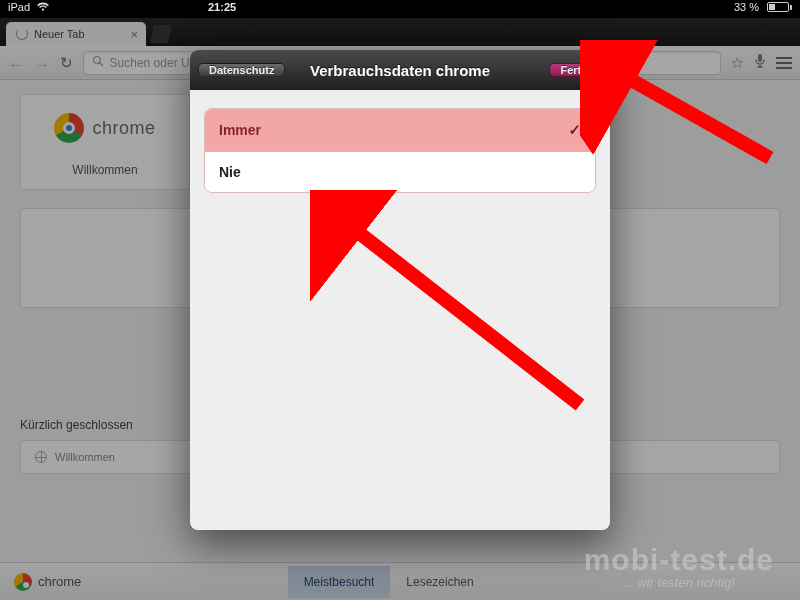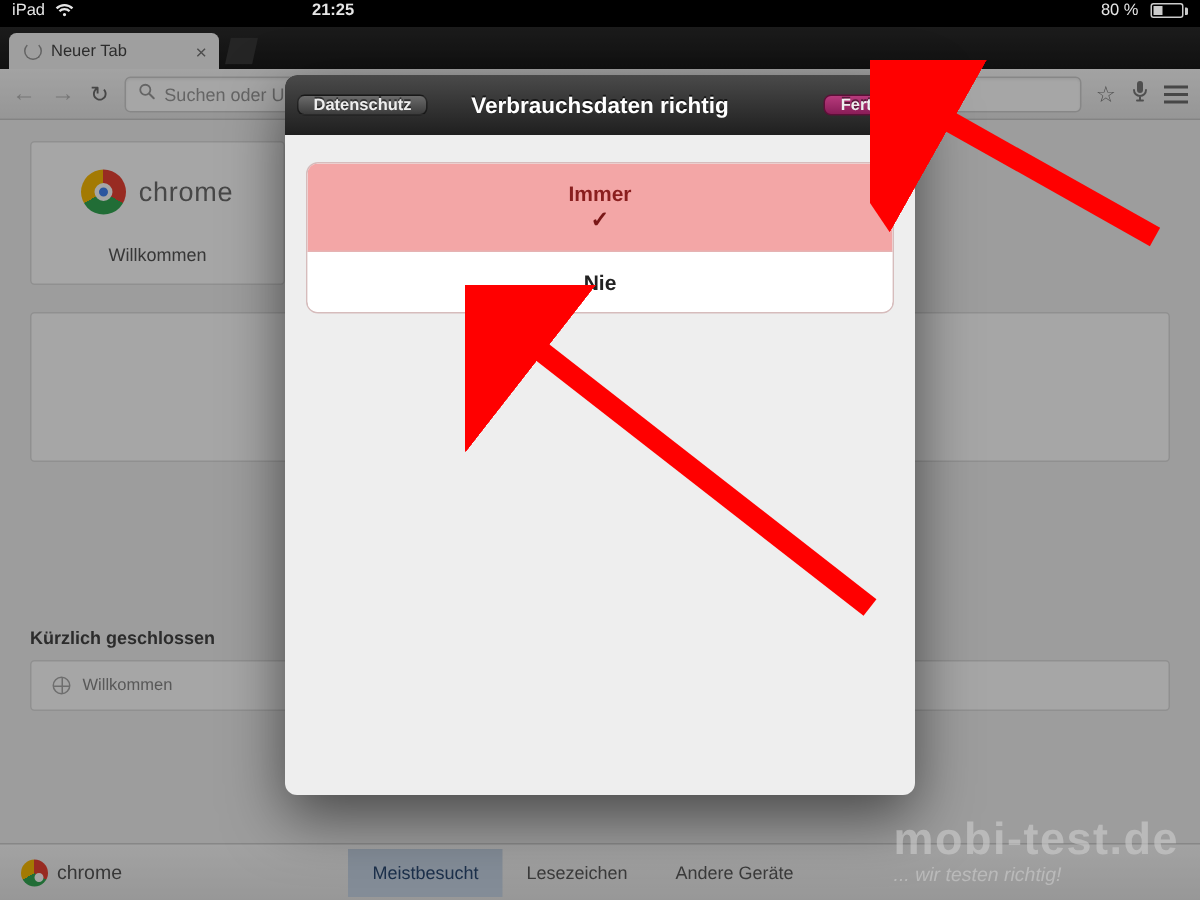"80 %" span { text: 80 -> 33 }
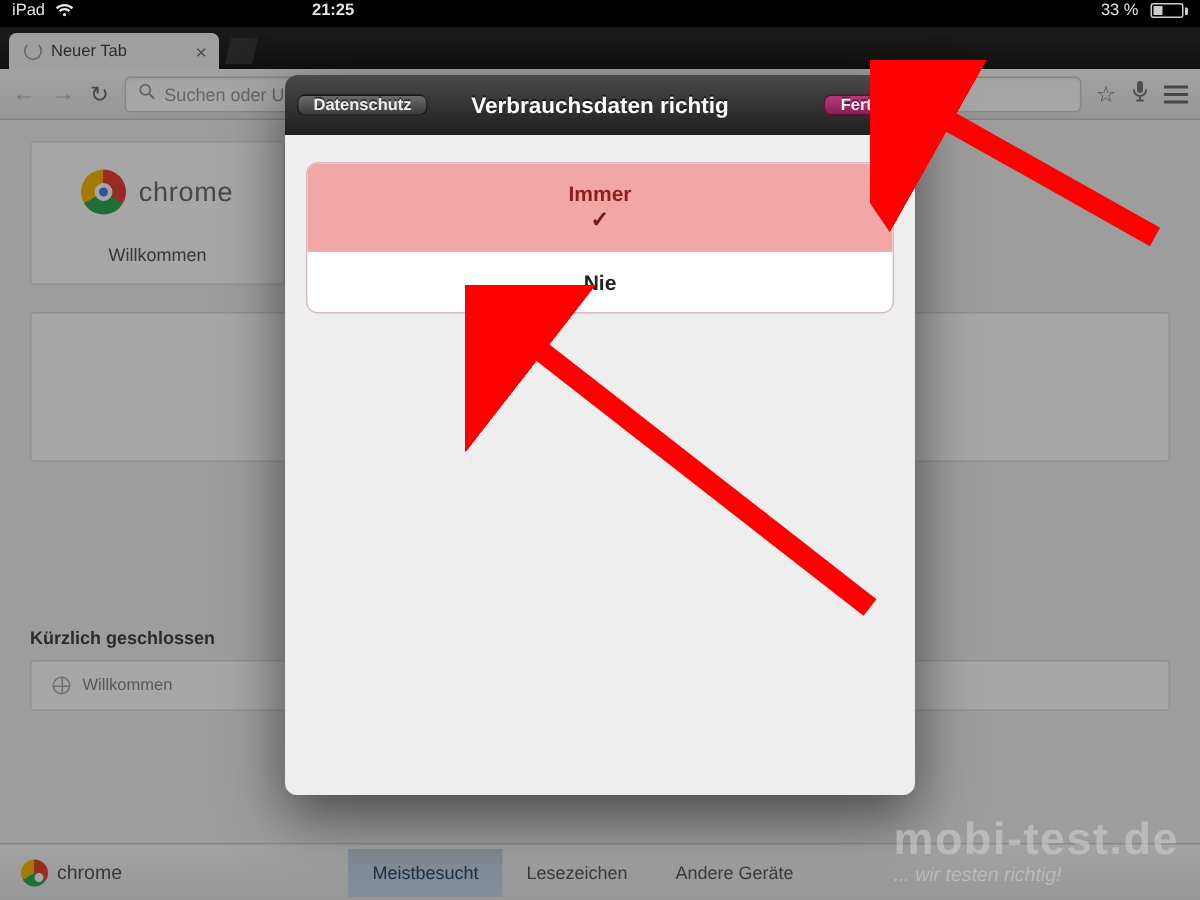"Verbrauchsdaten richtig" div.modal-title { text: richtig -> chrome }
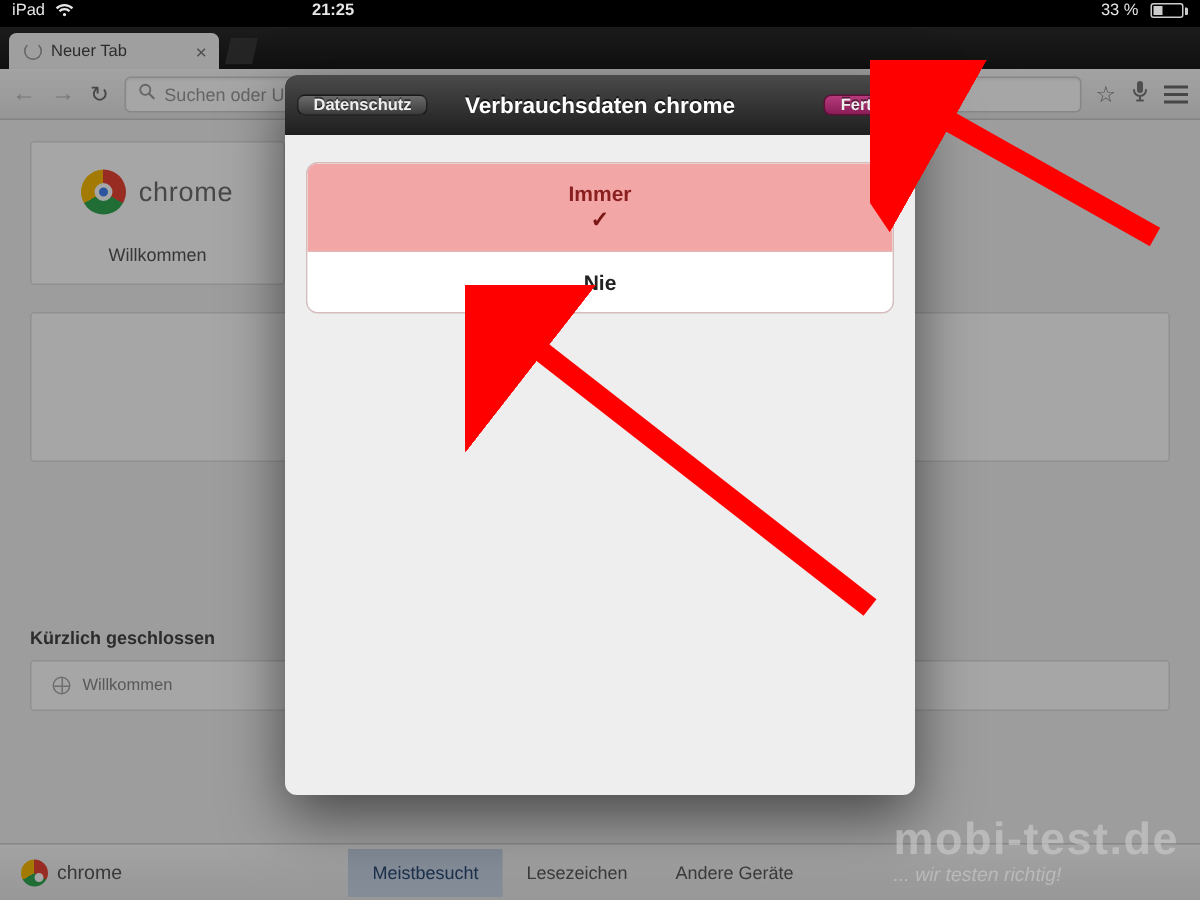"Immer" .option { flex-direction: column -> none }
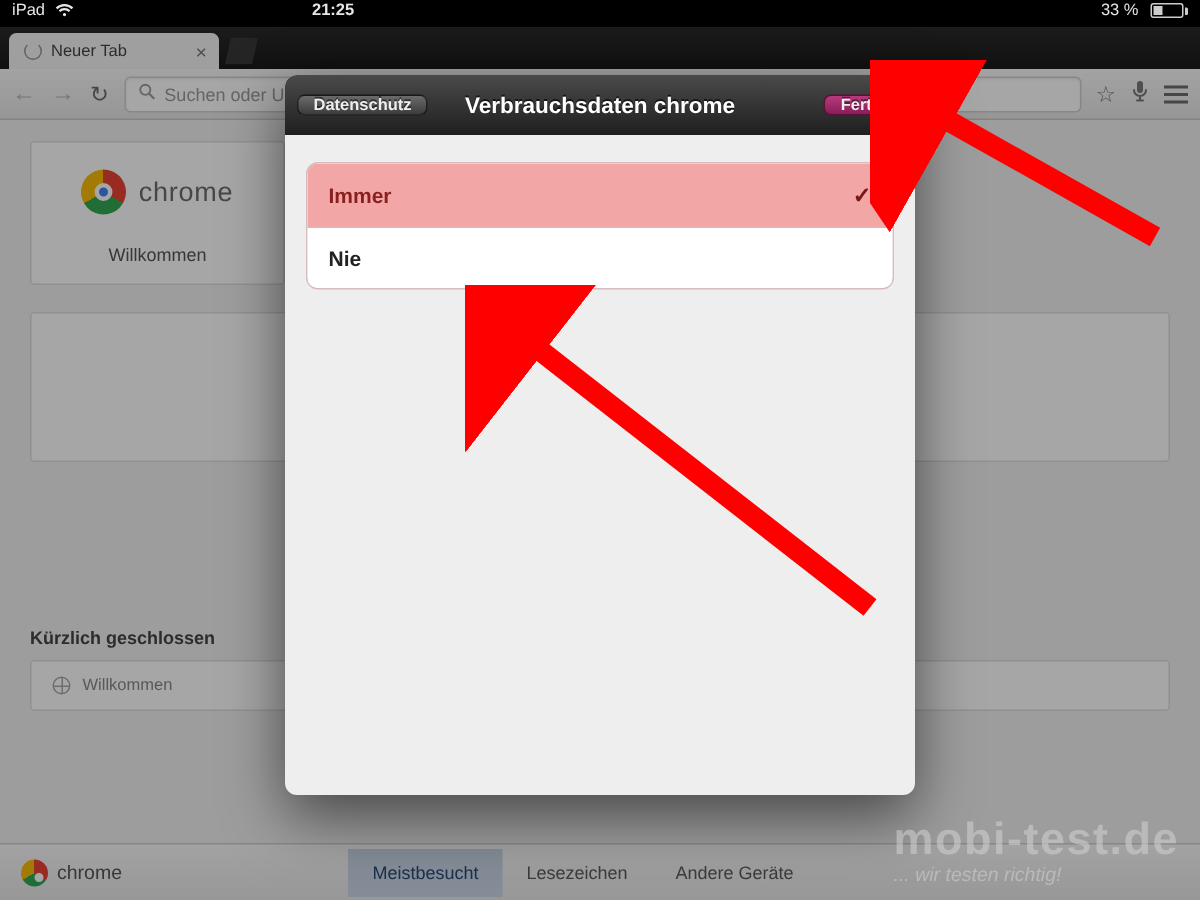"Kürzlich geschlossen" .section-title { font-weight: 700 -> 400 }
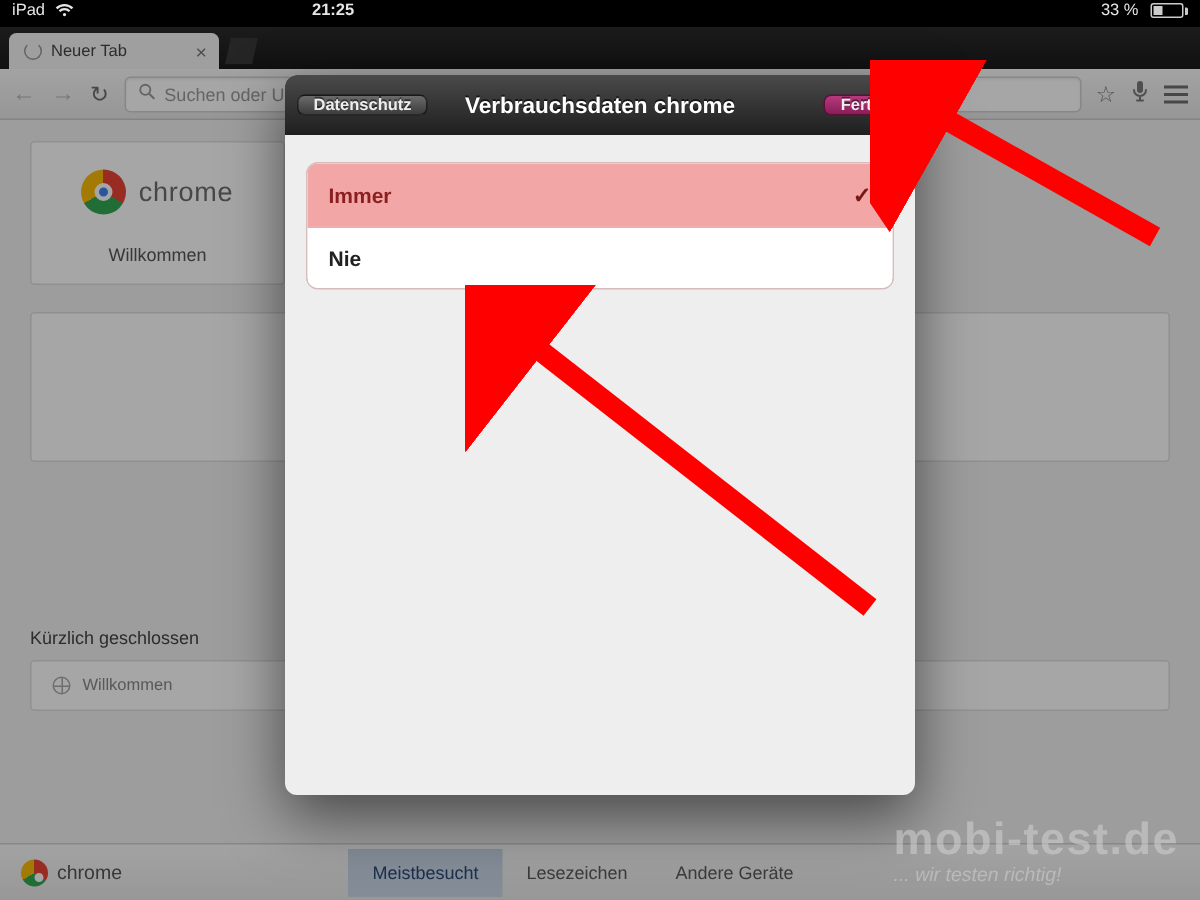"mobi-test.de" .watermark { right: 14px -> 26px; text-align: left -> center }
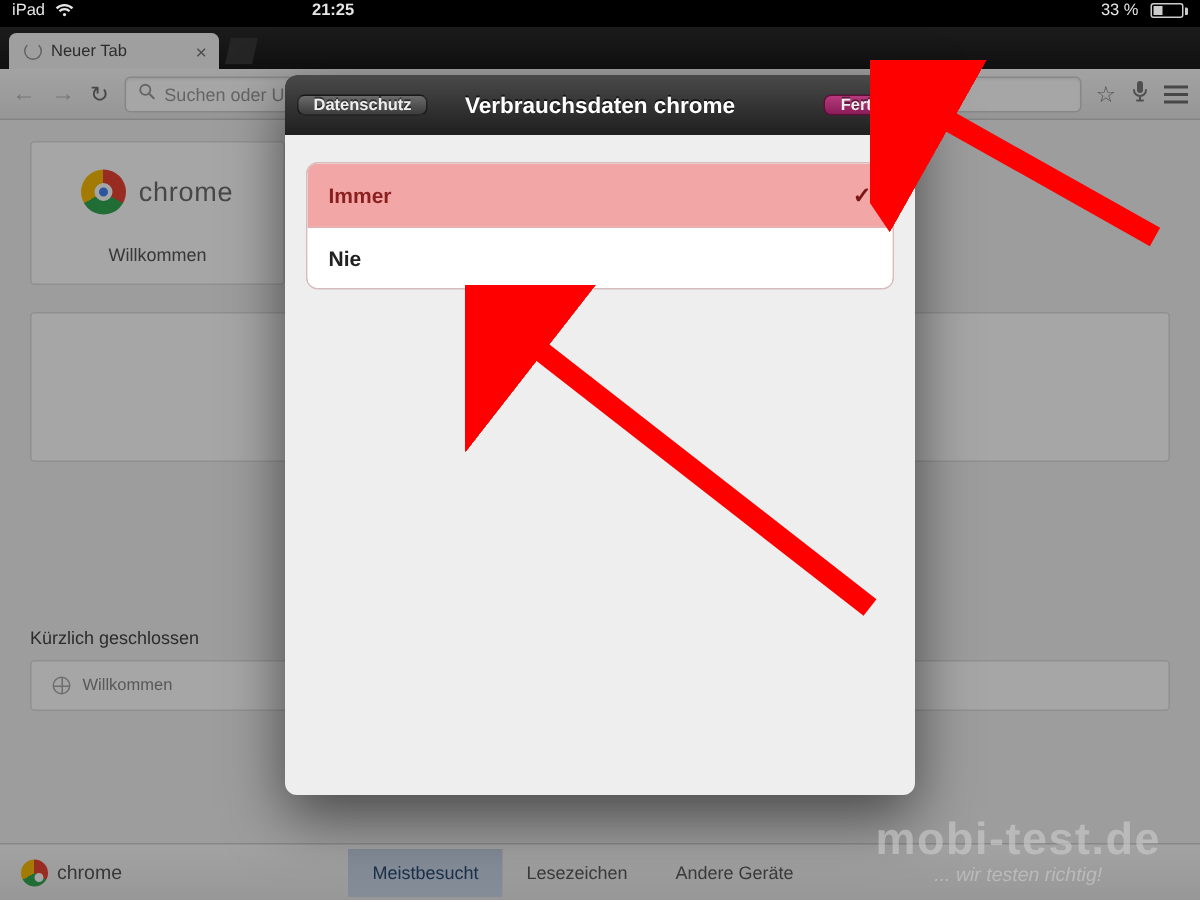"Andere Geräte" div.btab { html: <div>Andere Geräte</div> -> none }
